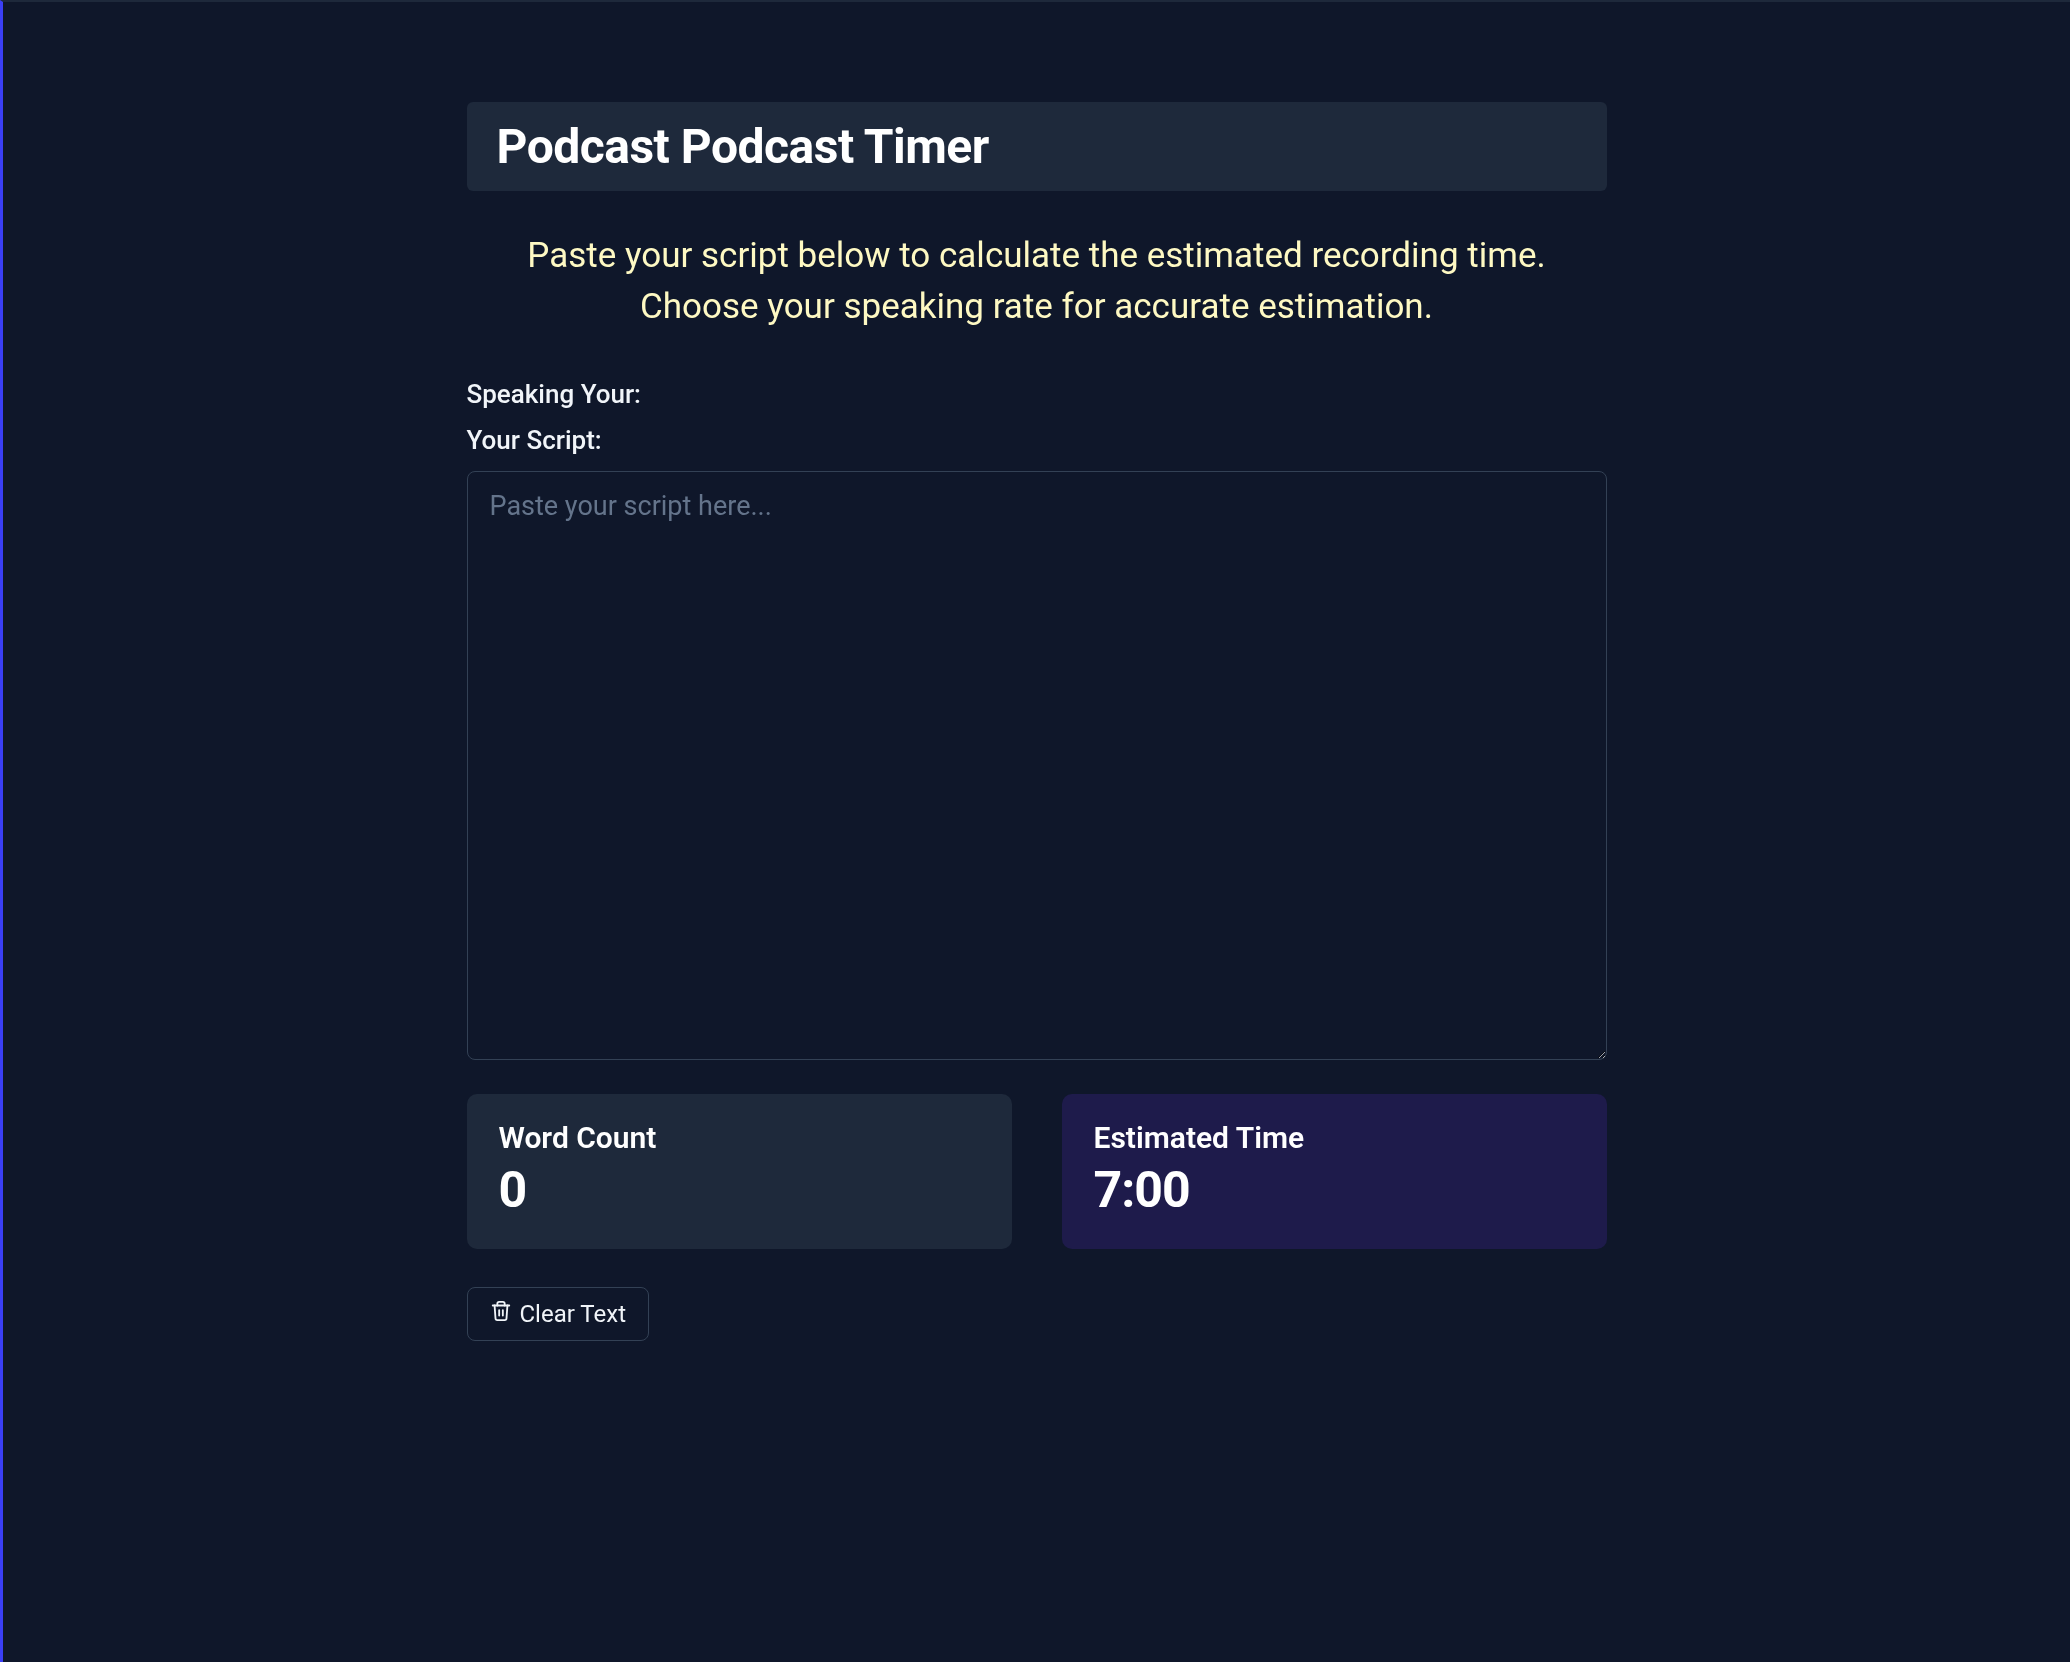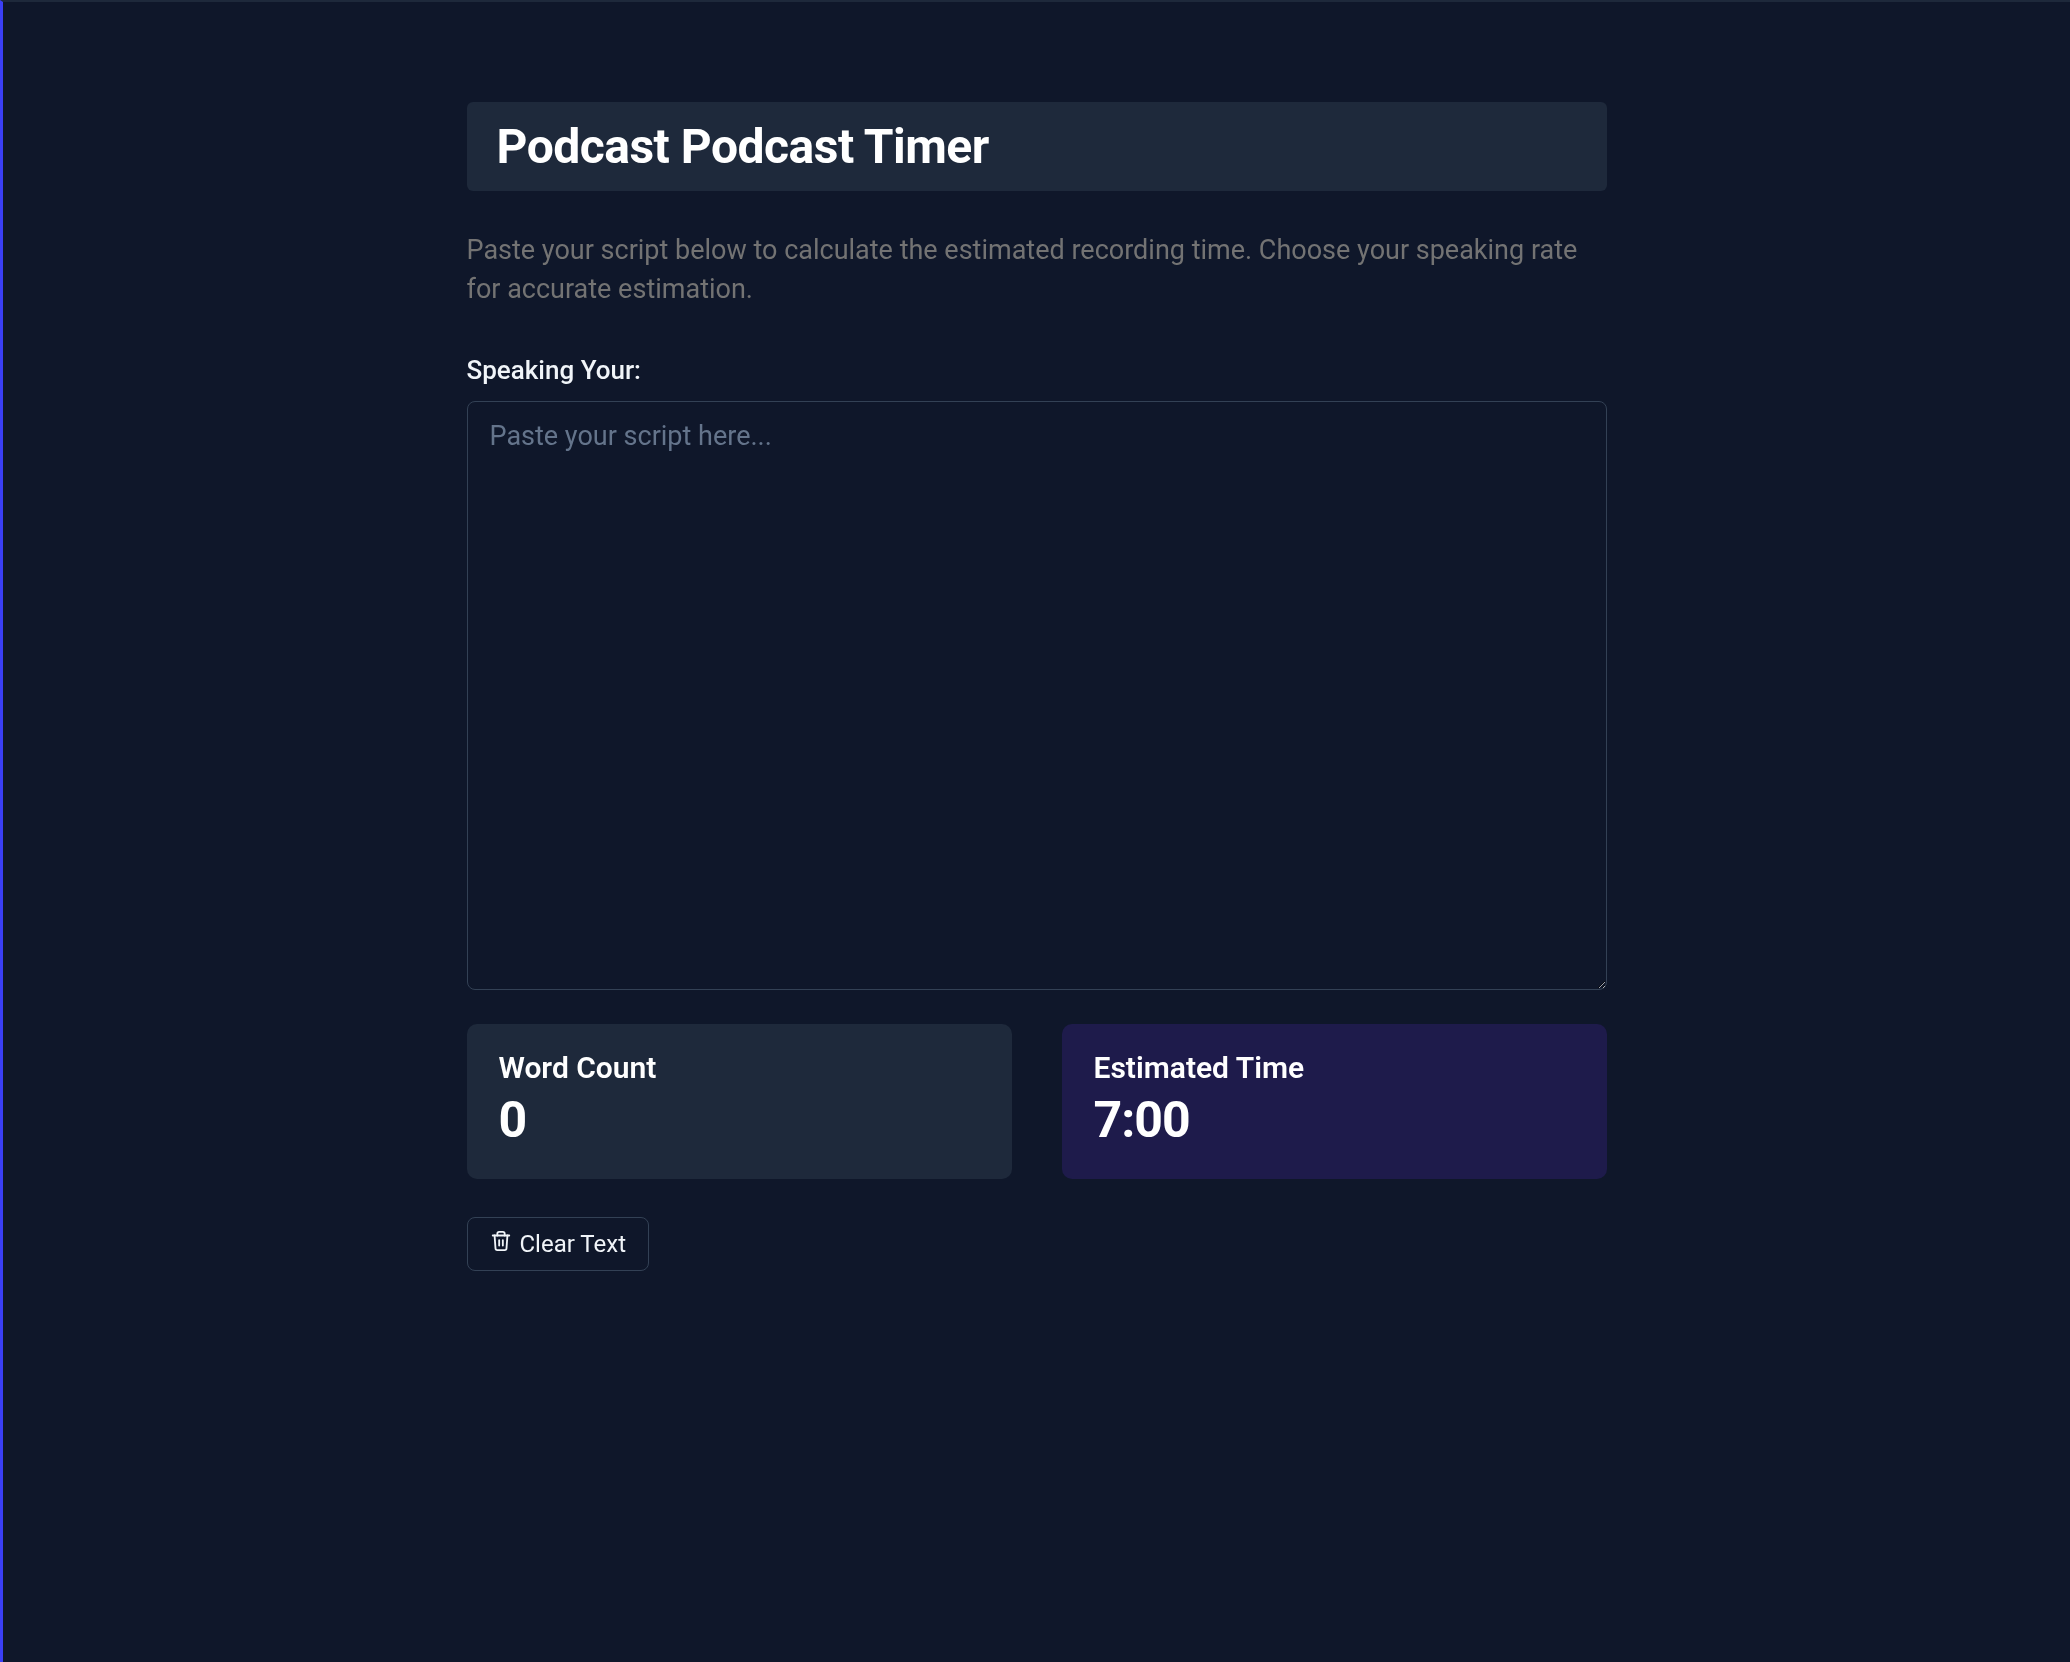"Paste your script below to" .description { color: #737373 -> #fef9c3; font-size: 27px -> 35px; text-align: none -> center }
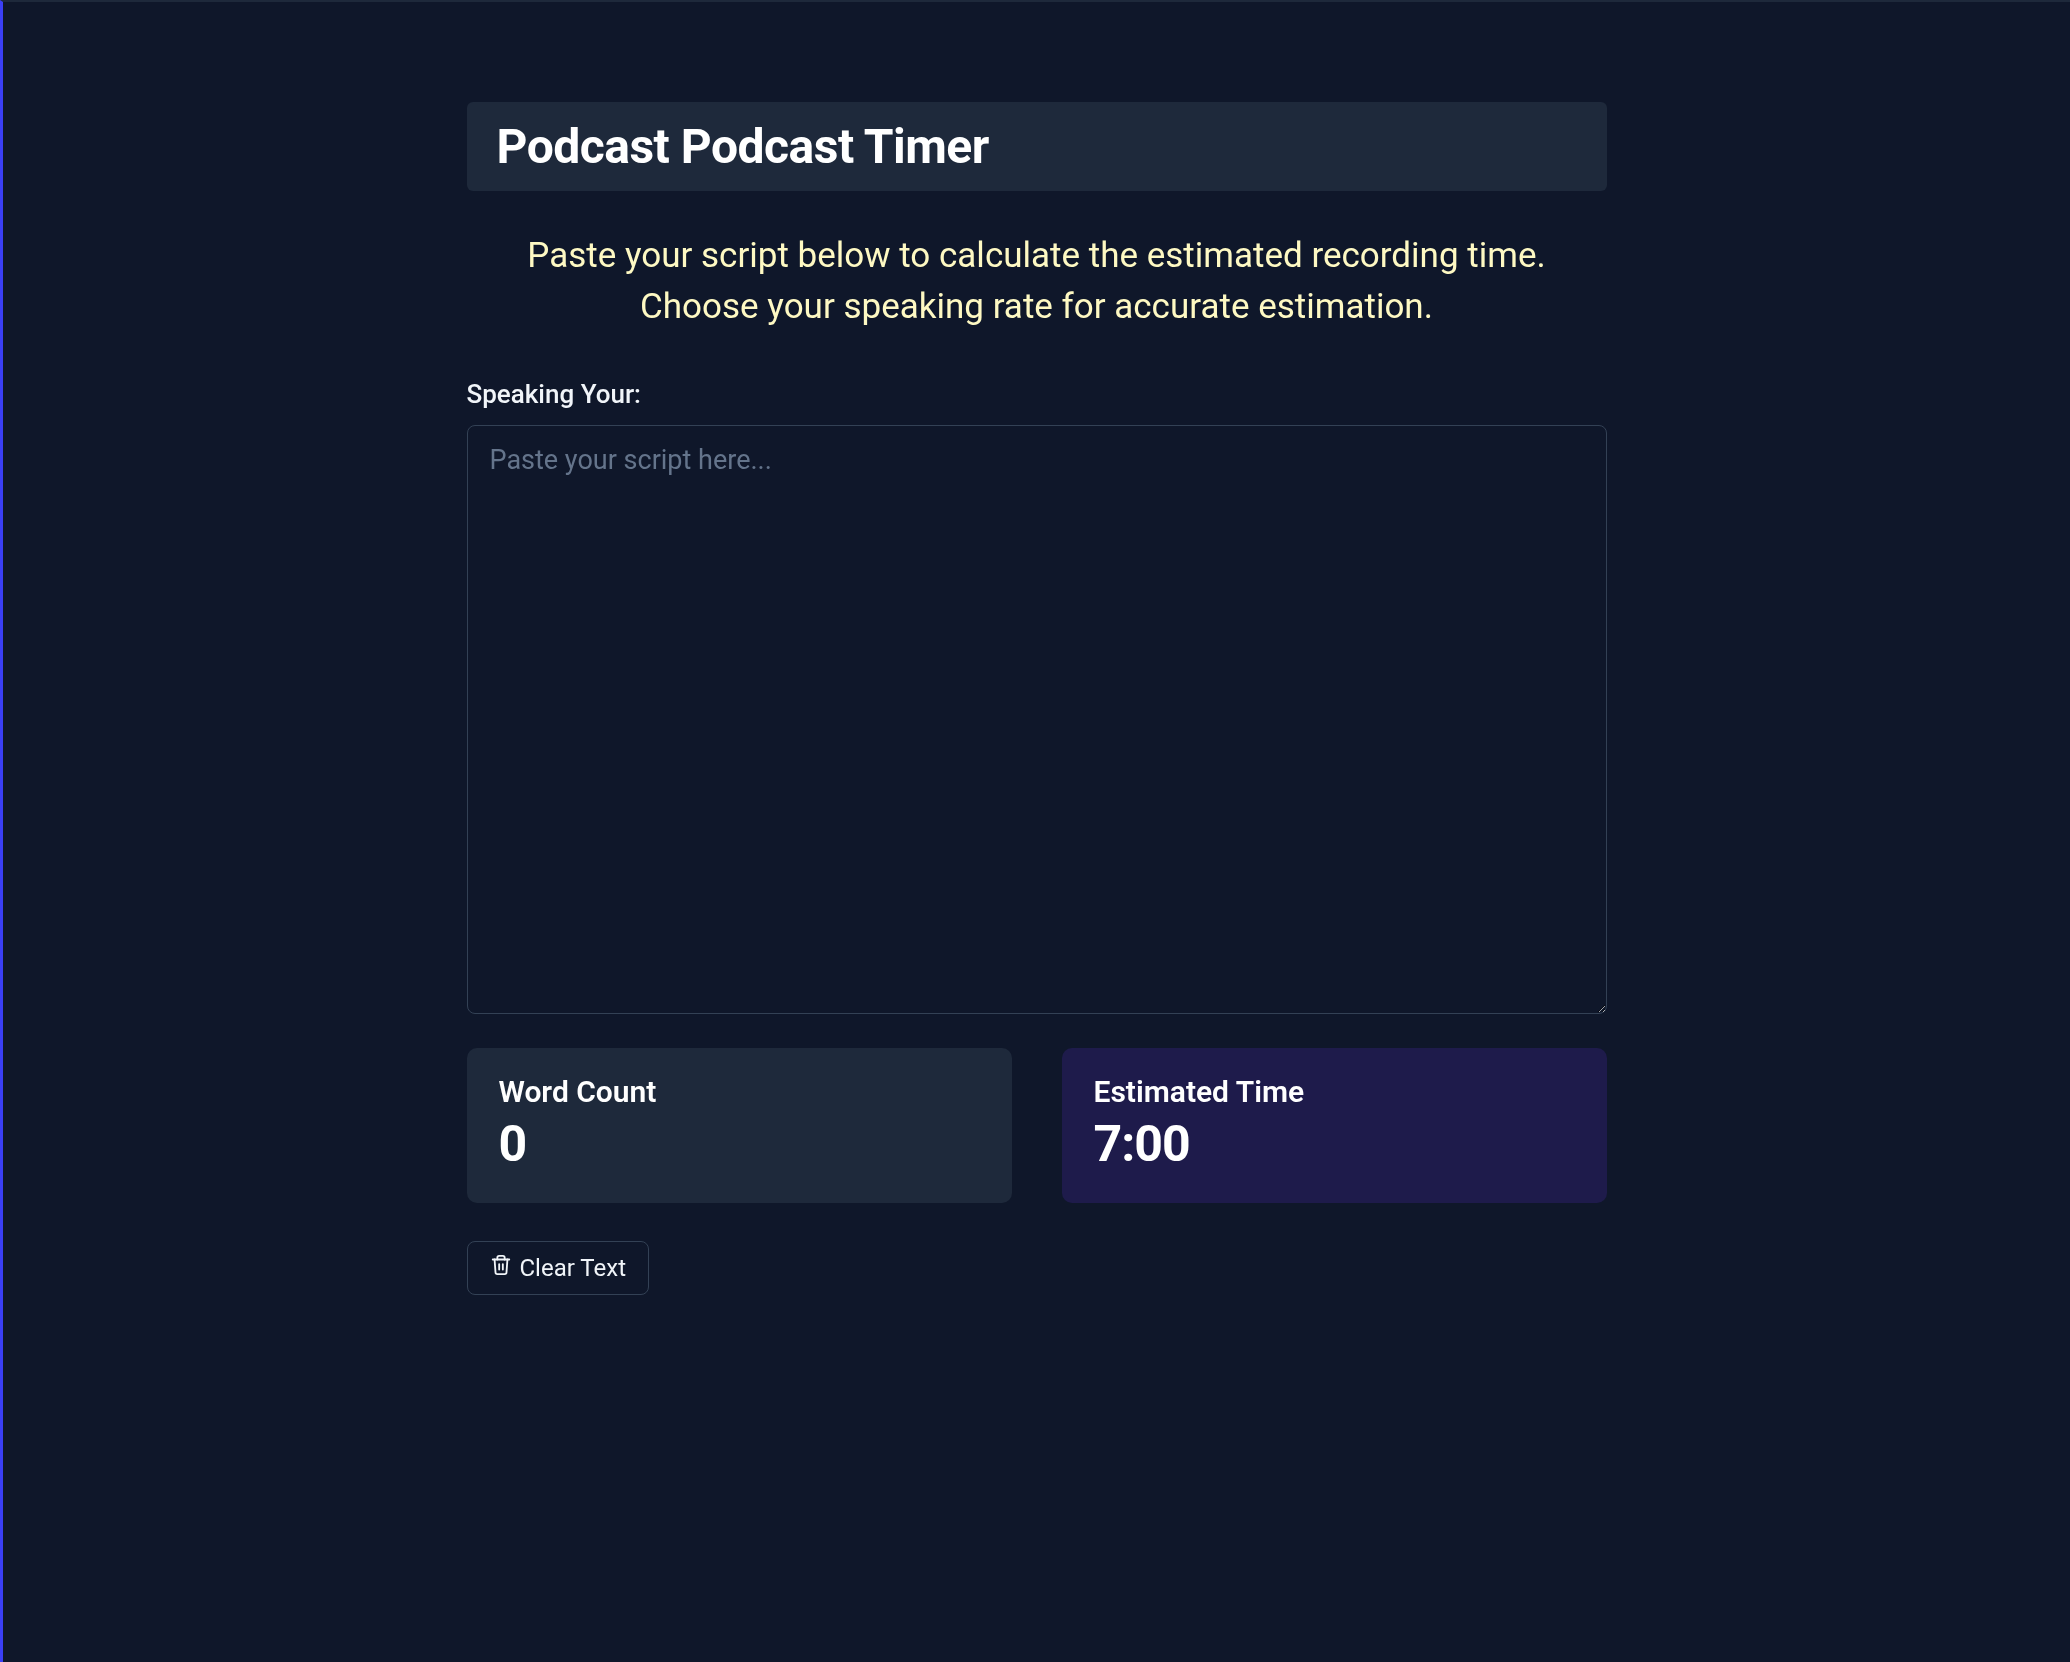"Your Script:" label.label { html: none -> <label>Your Script:</label> }
